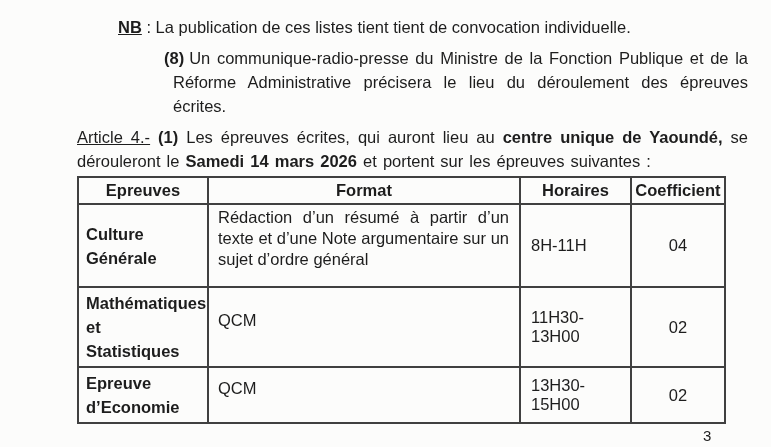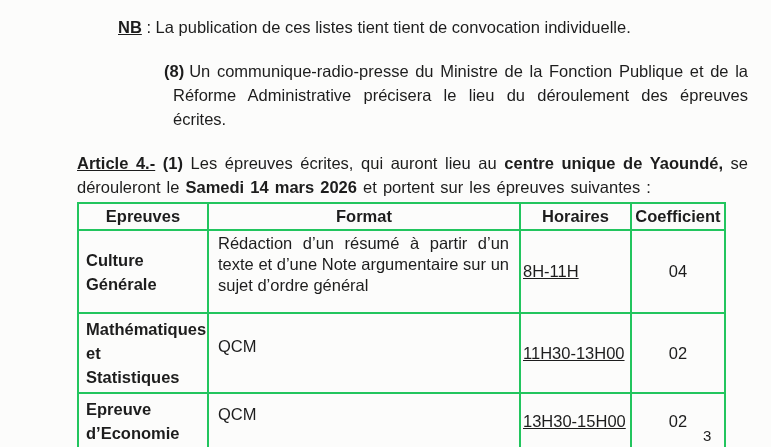"(8) Un communique-radio-presse du" .article { margin-top: 20px -> 7px }
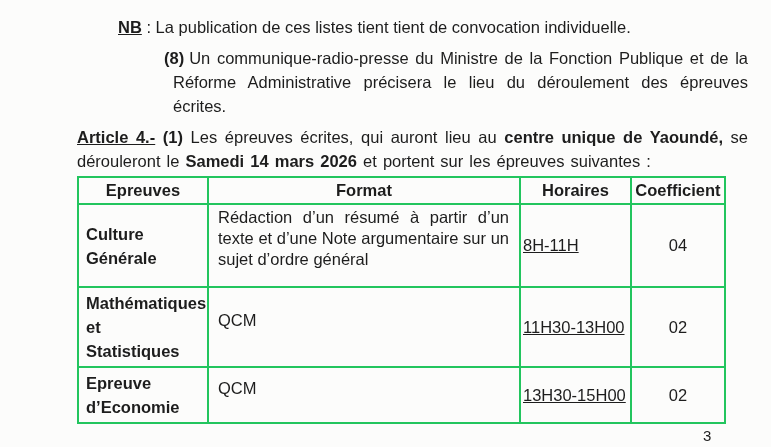"Article 4.-" .article-label { font-weight: bold -> normal }
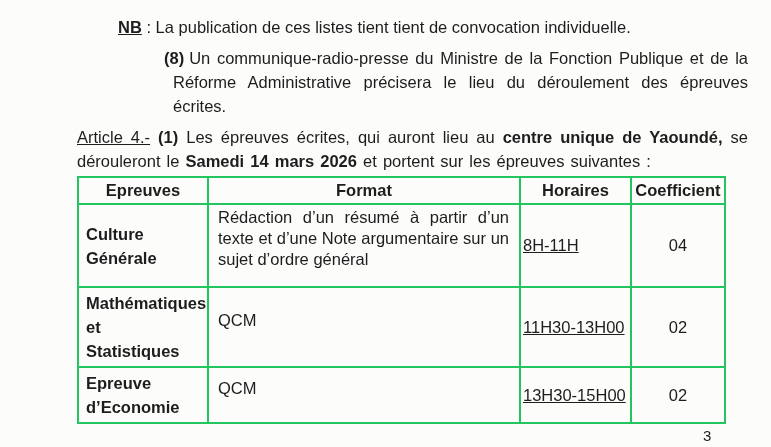"Epreuves" table.exam th, table.exam td { border: 2px solid #22c55e -> 2px solid #404040 }
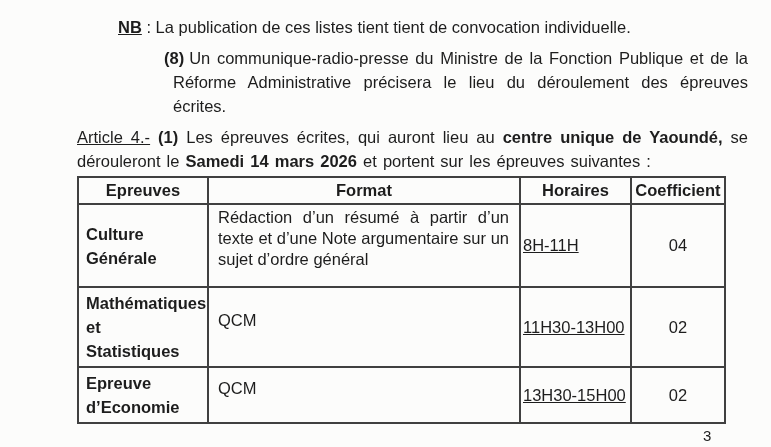"8H-11H" td.hor { padding-left: 2px -> 10px; text-decoration: underline -> none }
